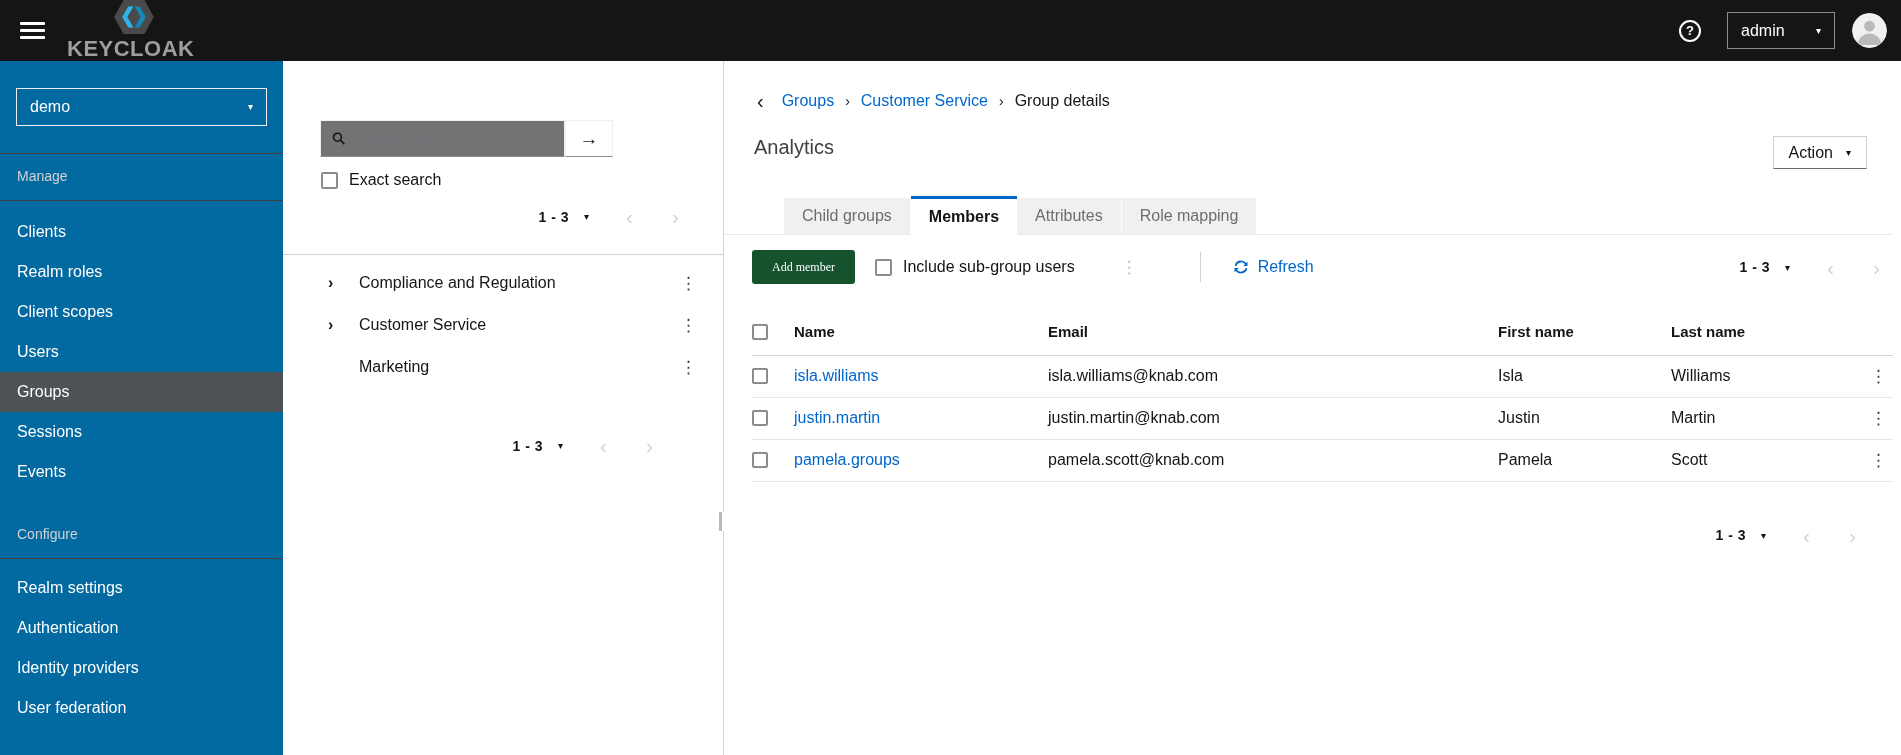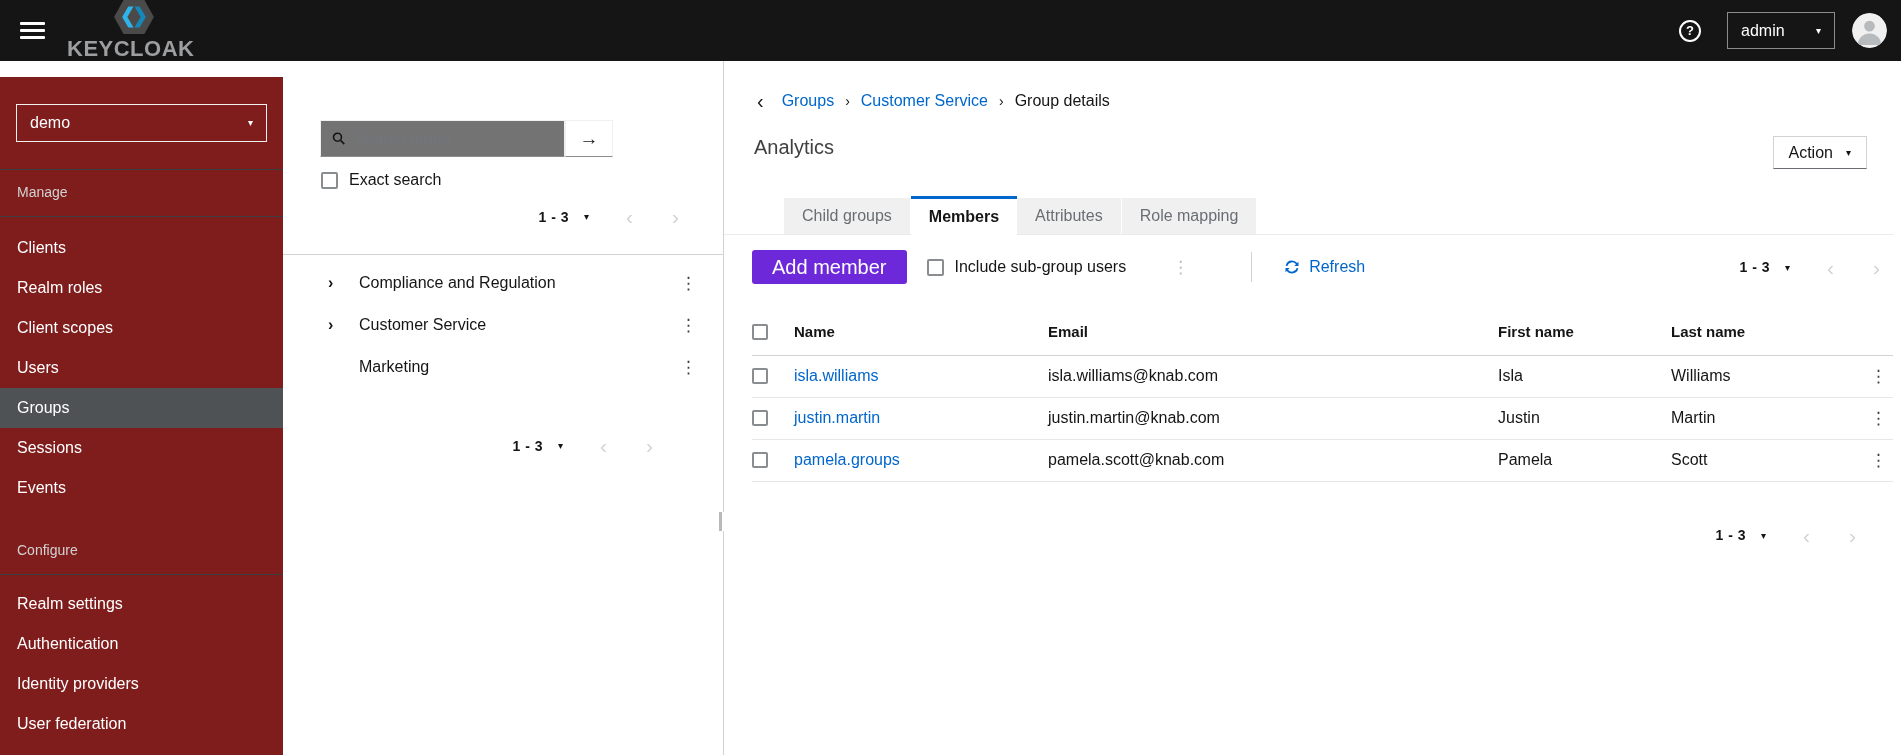"demo" .sidebar { background: #7f1d1d -> #0369a1; margin-top: 16px -> none }
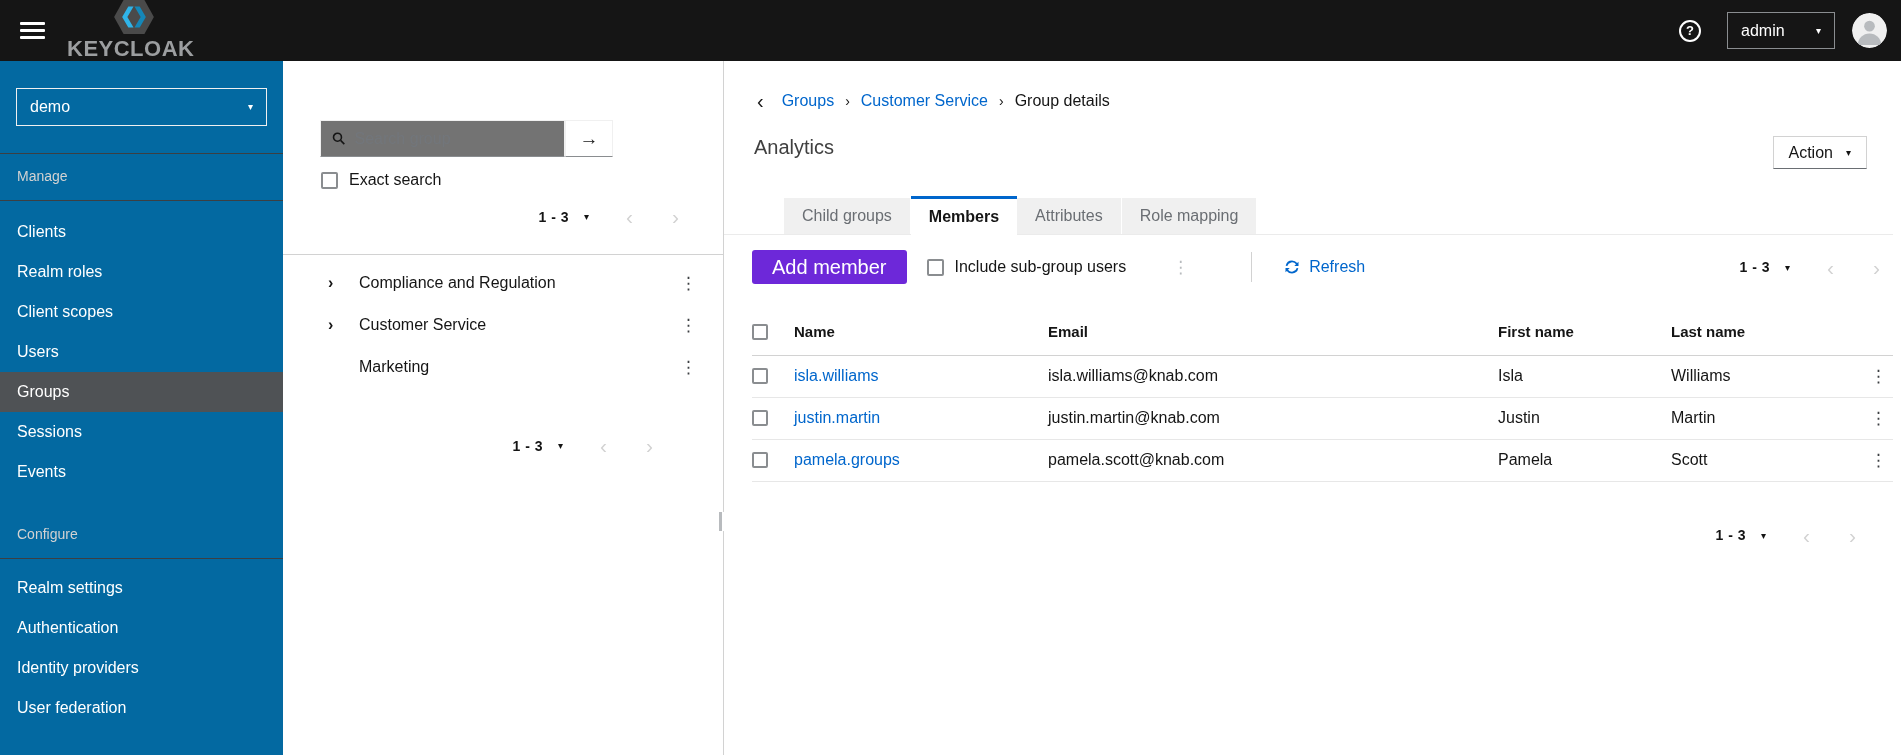"Add member" .btn-primary { background: #6d28d9 -> #14532d; font-family: Liberation Sans, sans-serif -> Liberation Serif, serif; font-size: 20px -> 12px }
